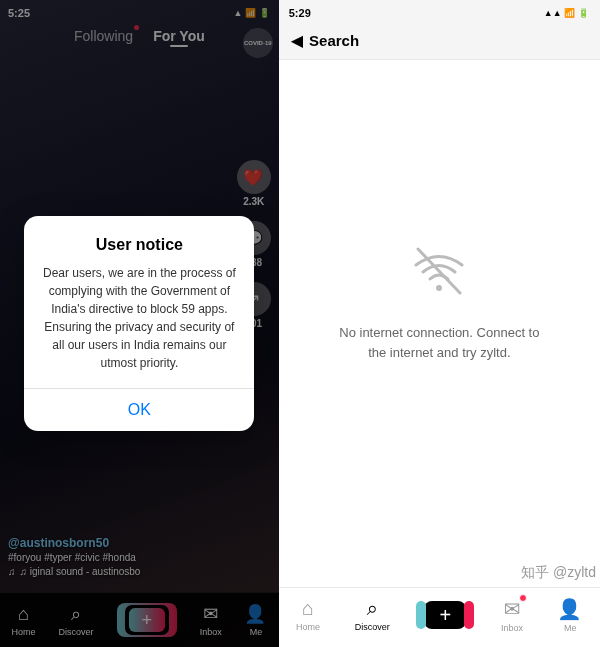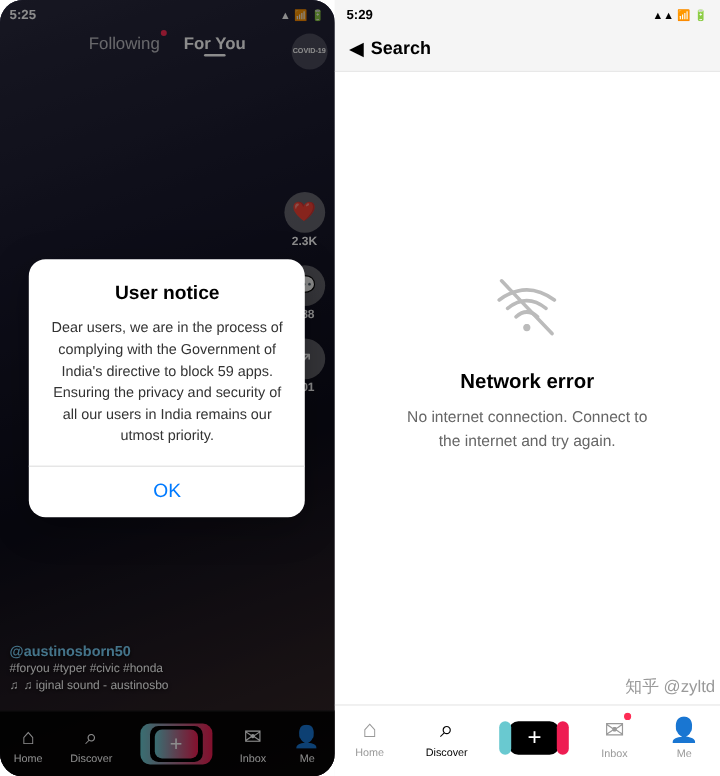"5:25" .left-panel { border-radius: 19px -> none }
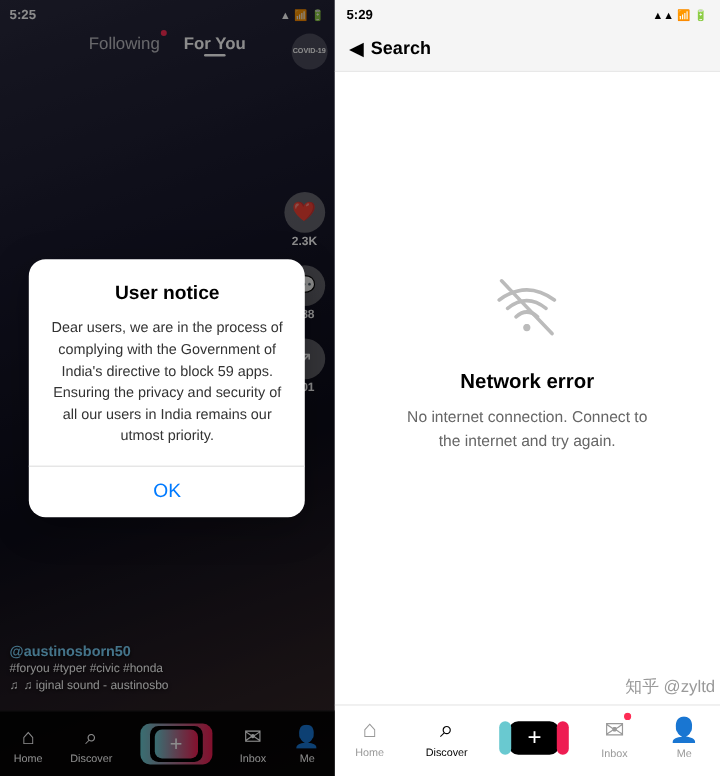"Network error" div.network-error-title { html: <div>Network error</div> -> none }
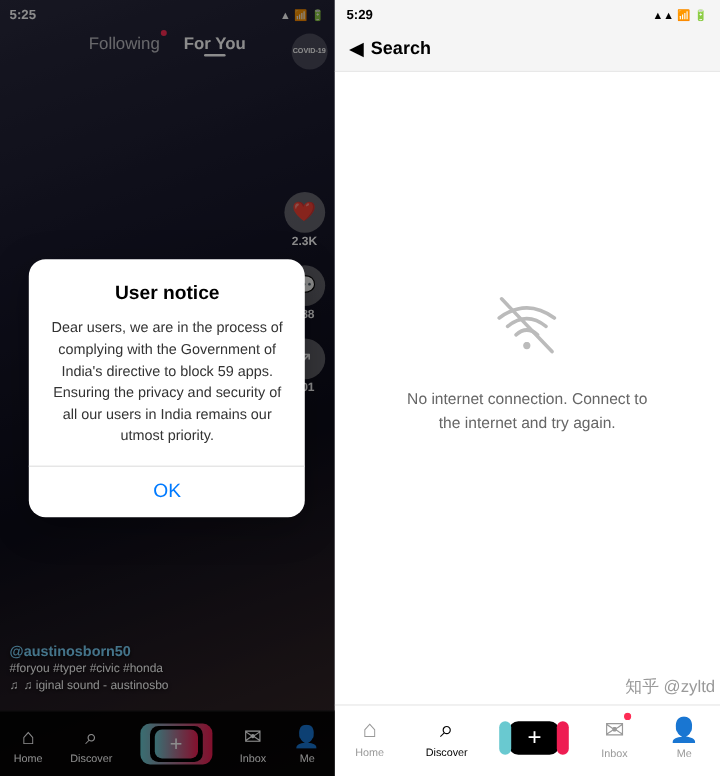"No internet connection. Connect to" div.network-error-desc { text: again -> zyltd }
